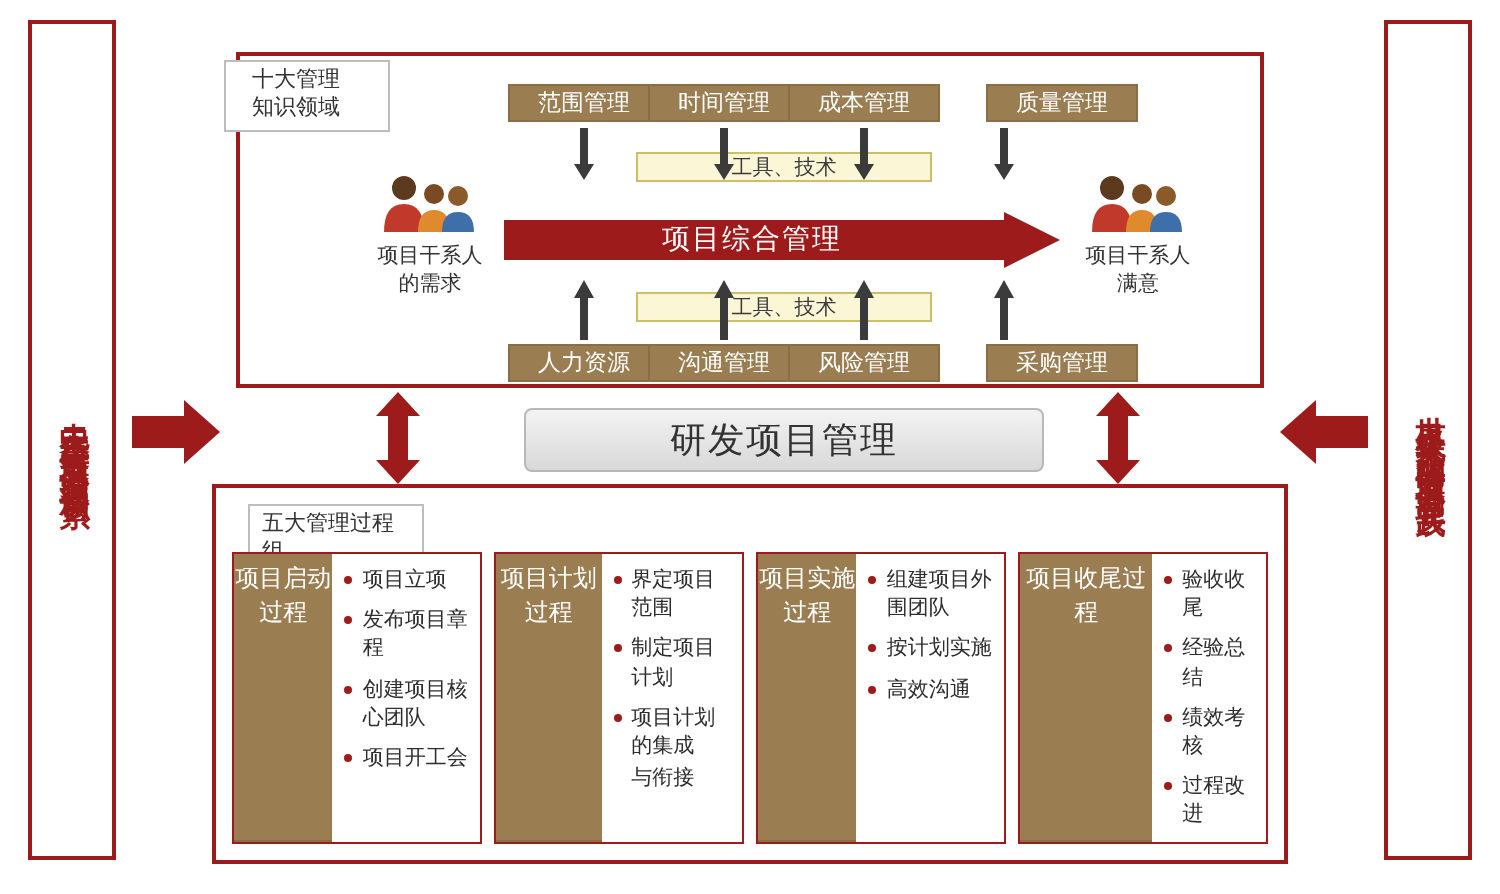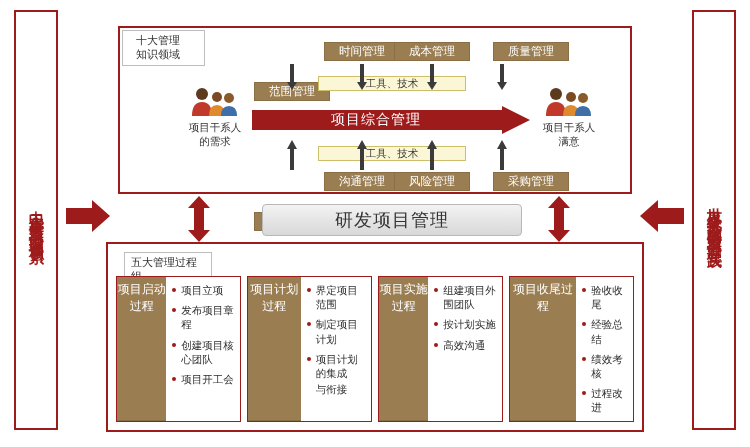"十大管理" .tag-top { left: 122px -> 112px }
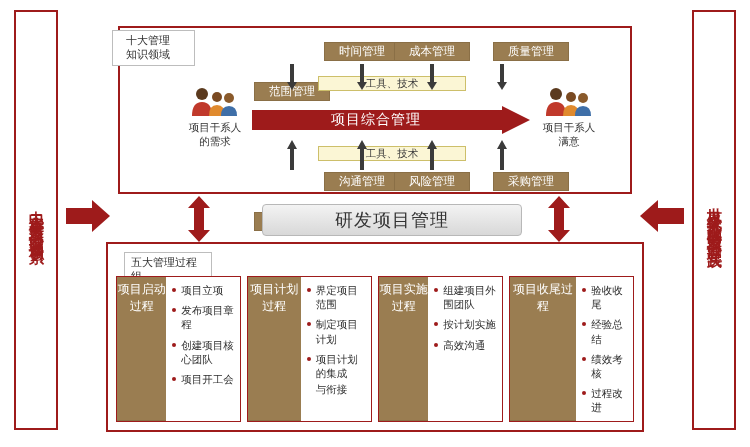"范围管理" .c1 { margin-top: 40px -> none }
